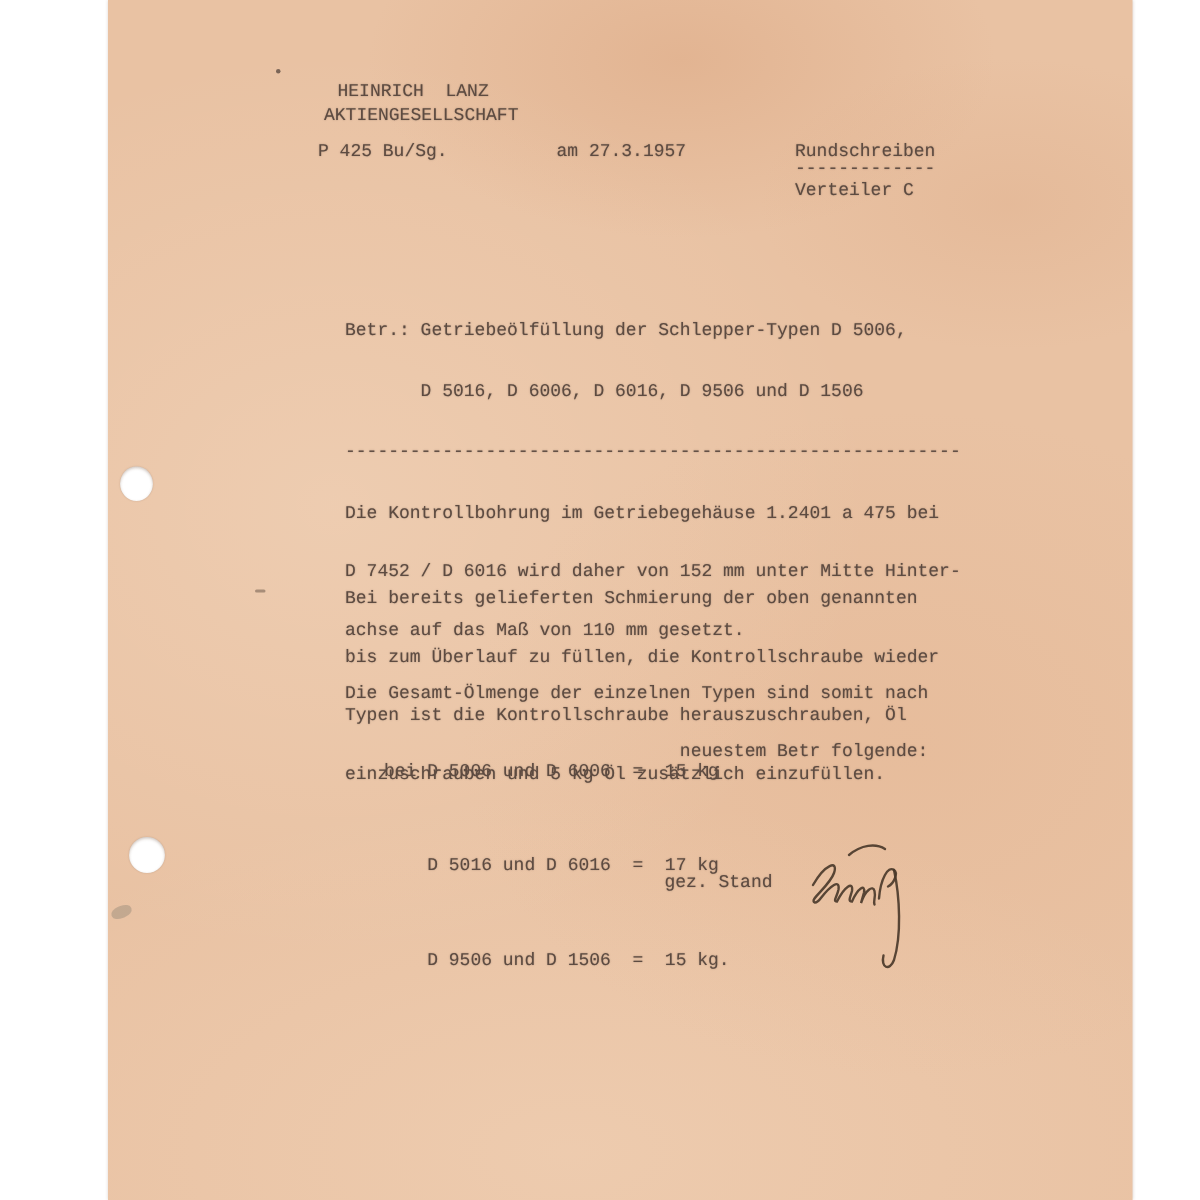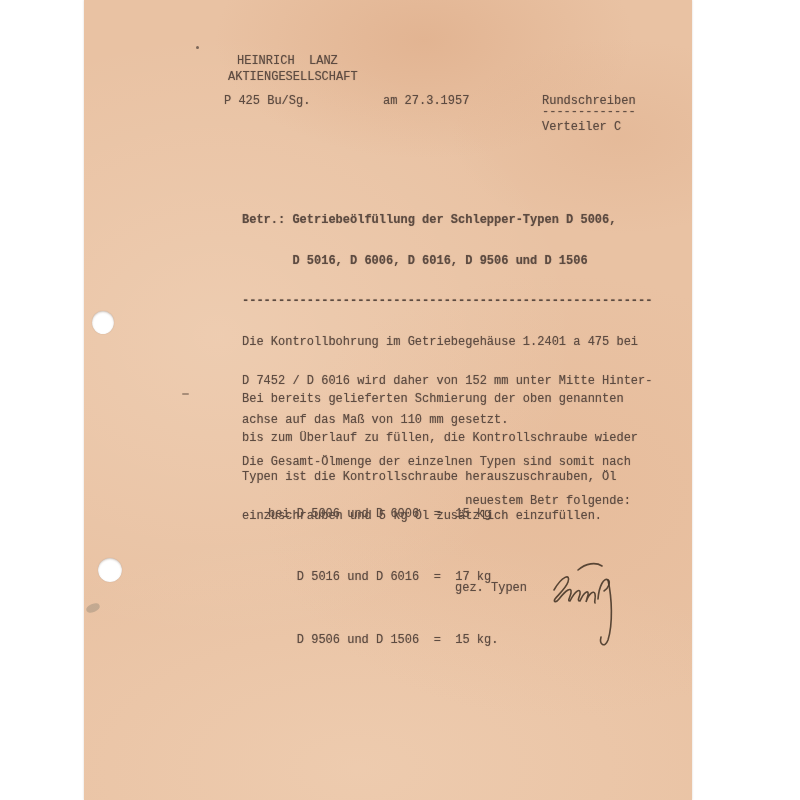"HEINRICH LANZ" .paper { left: 84px -> 72px; width: 608px -> 683px }
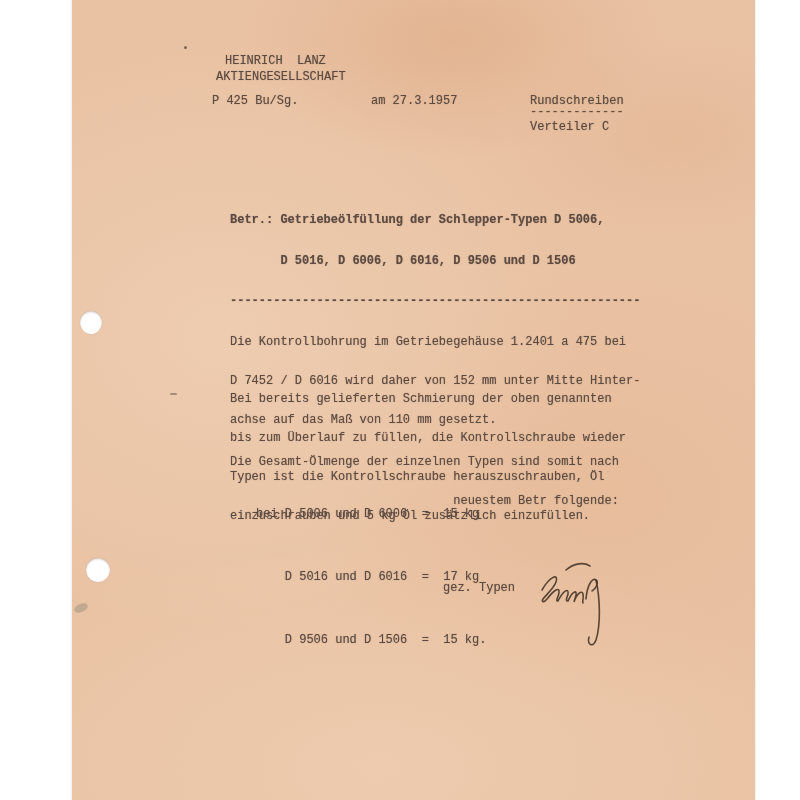"Betr.: Getriebeölfüllung der" .subject { font-weight: bold -> none }
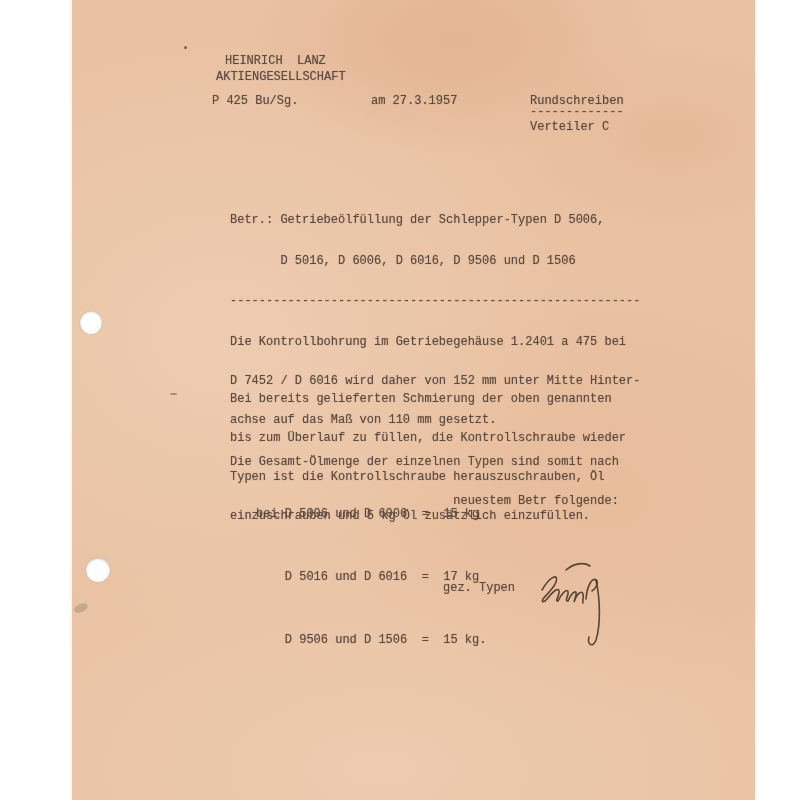"gez. Typen" div.tw { text: Typen -> Stand }
